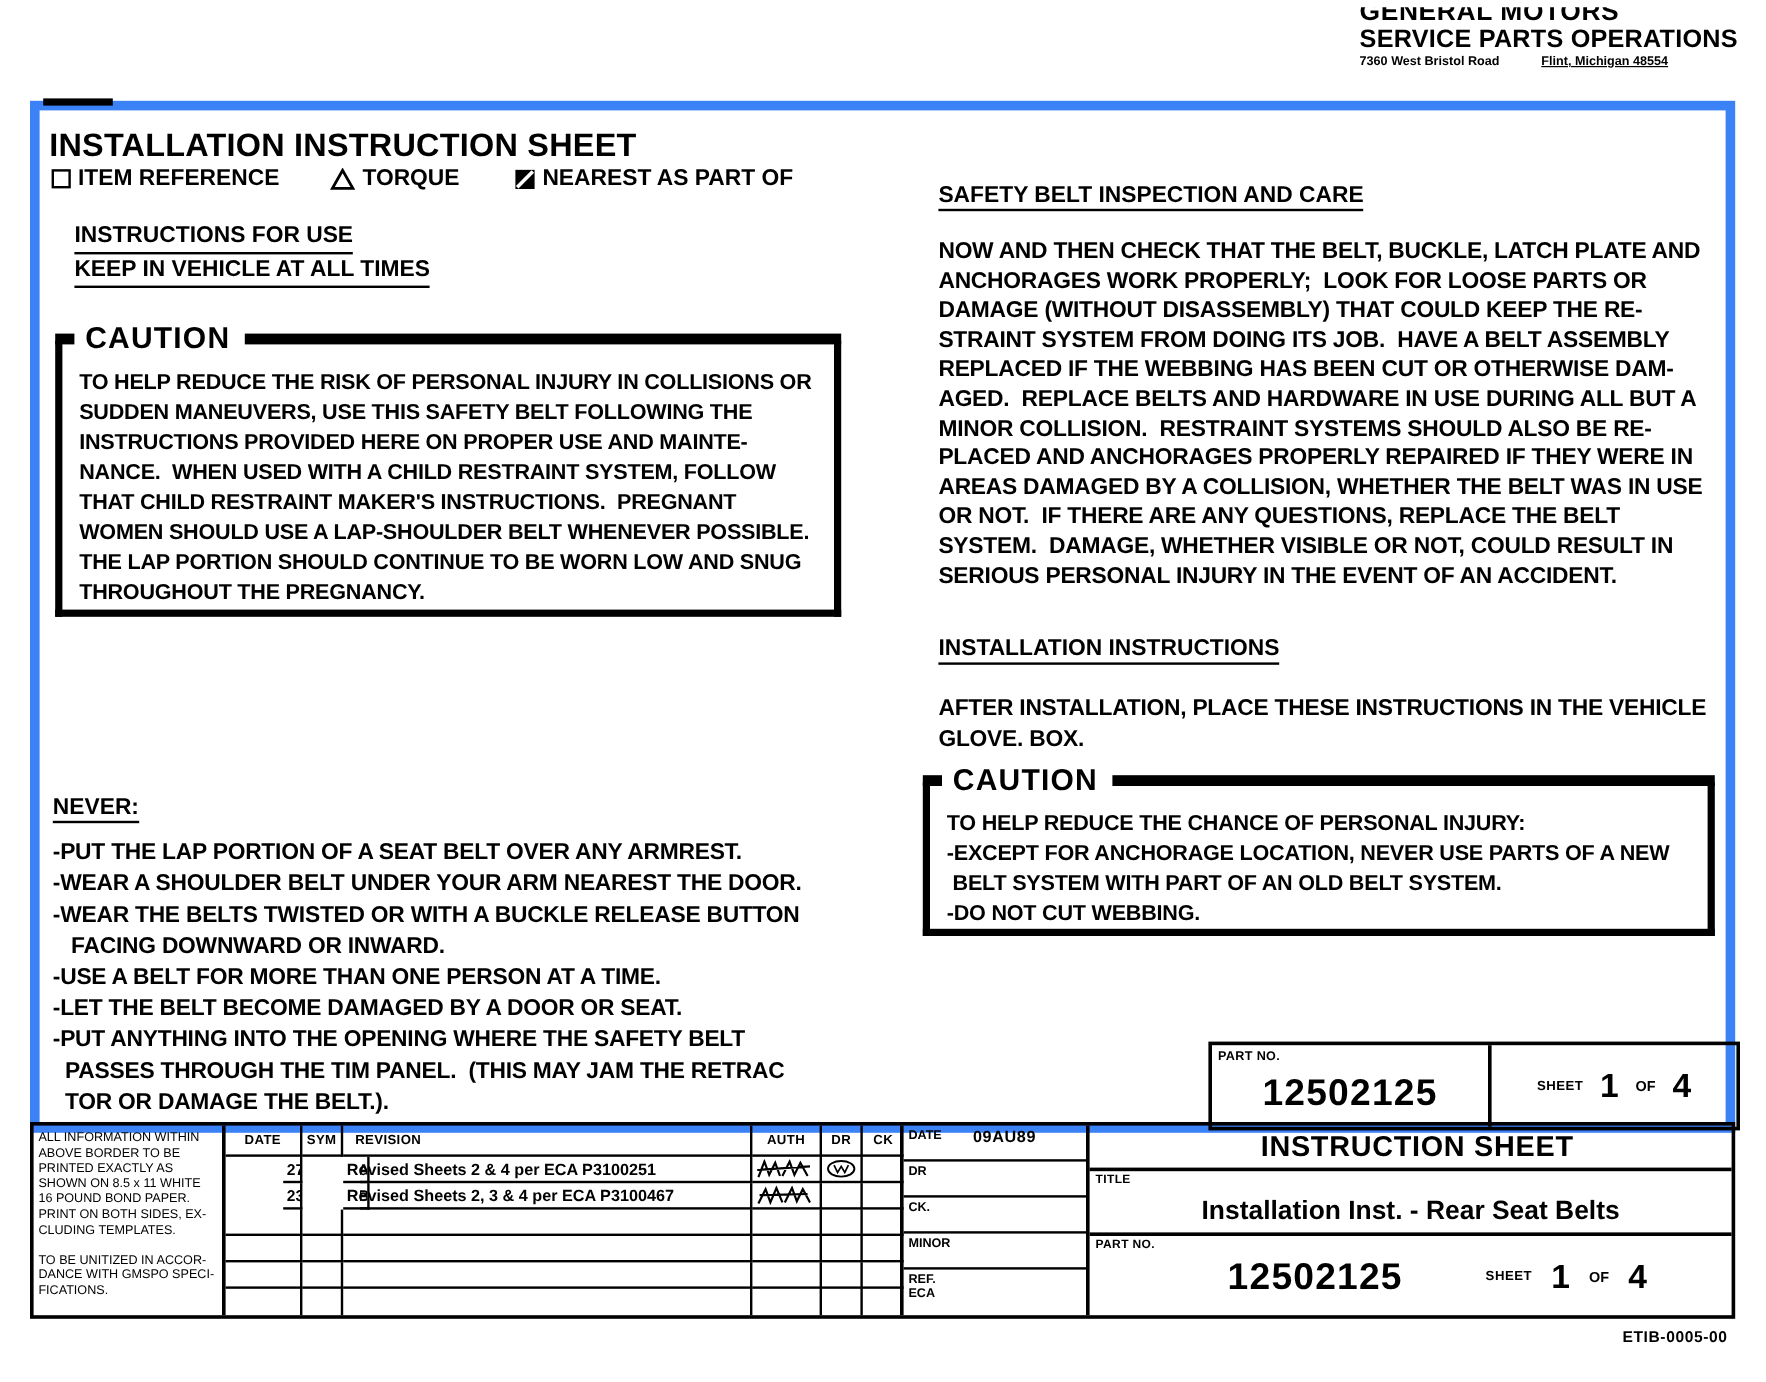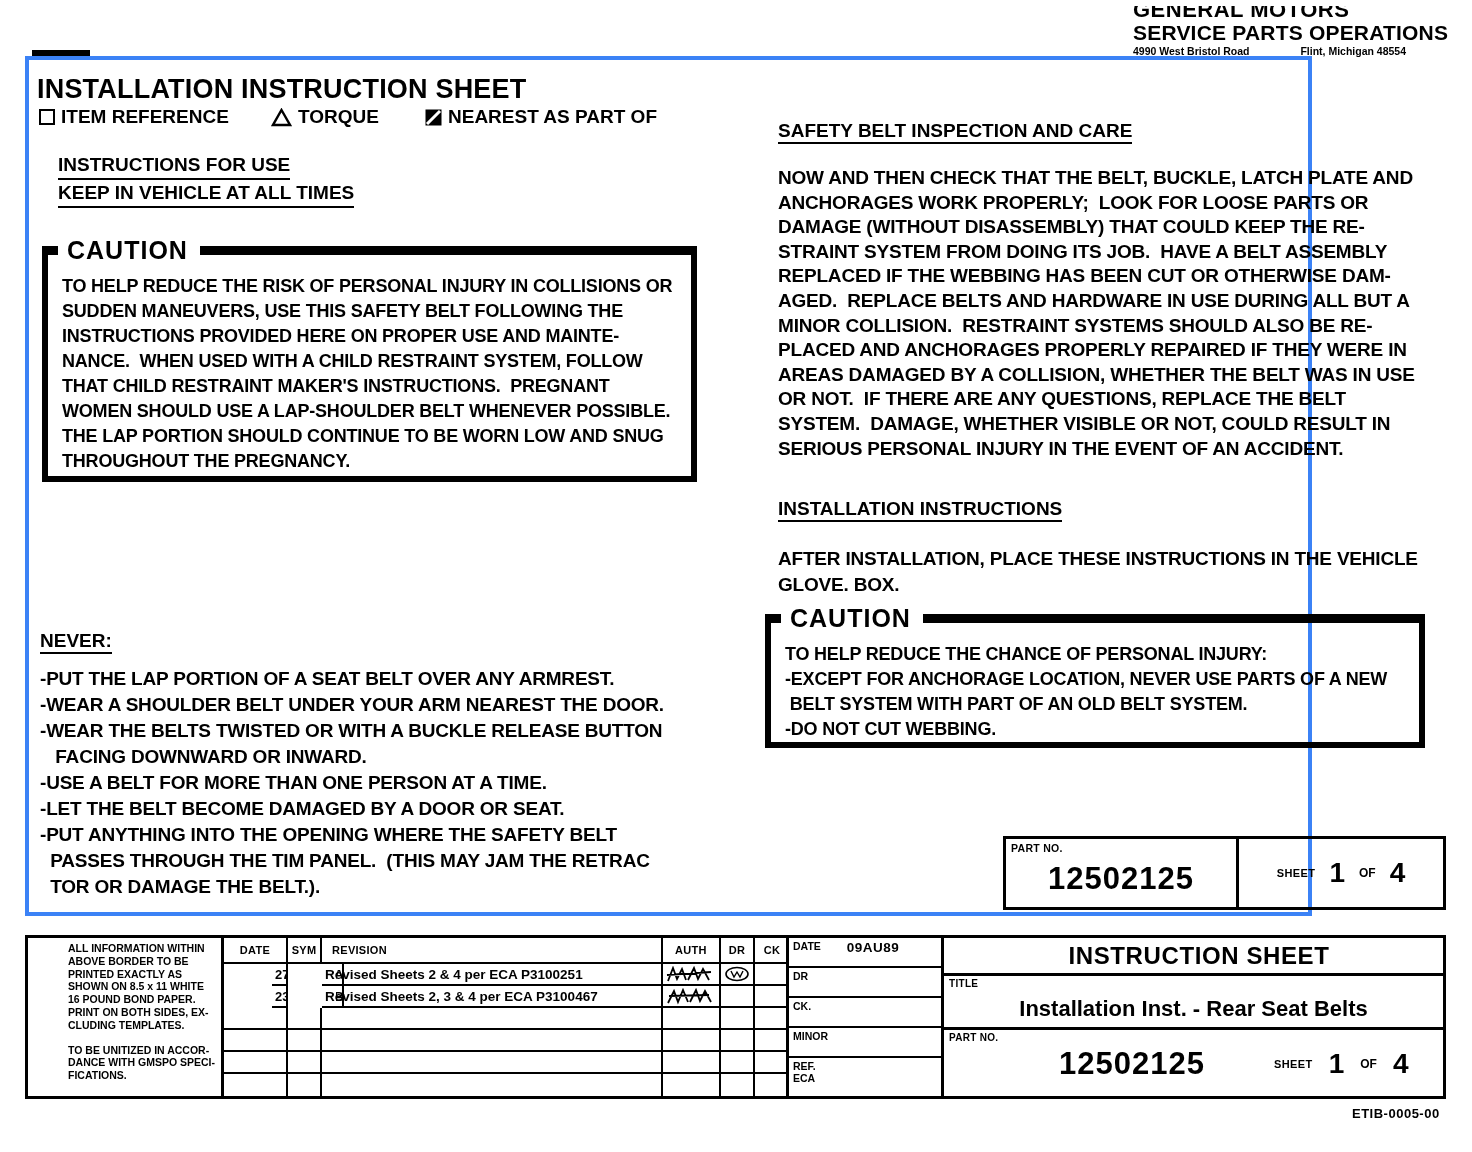"4990 West Bristol Road" span { text: 4990 -> 7360 }
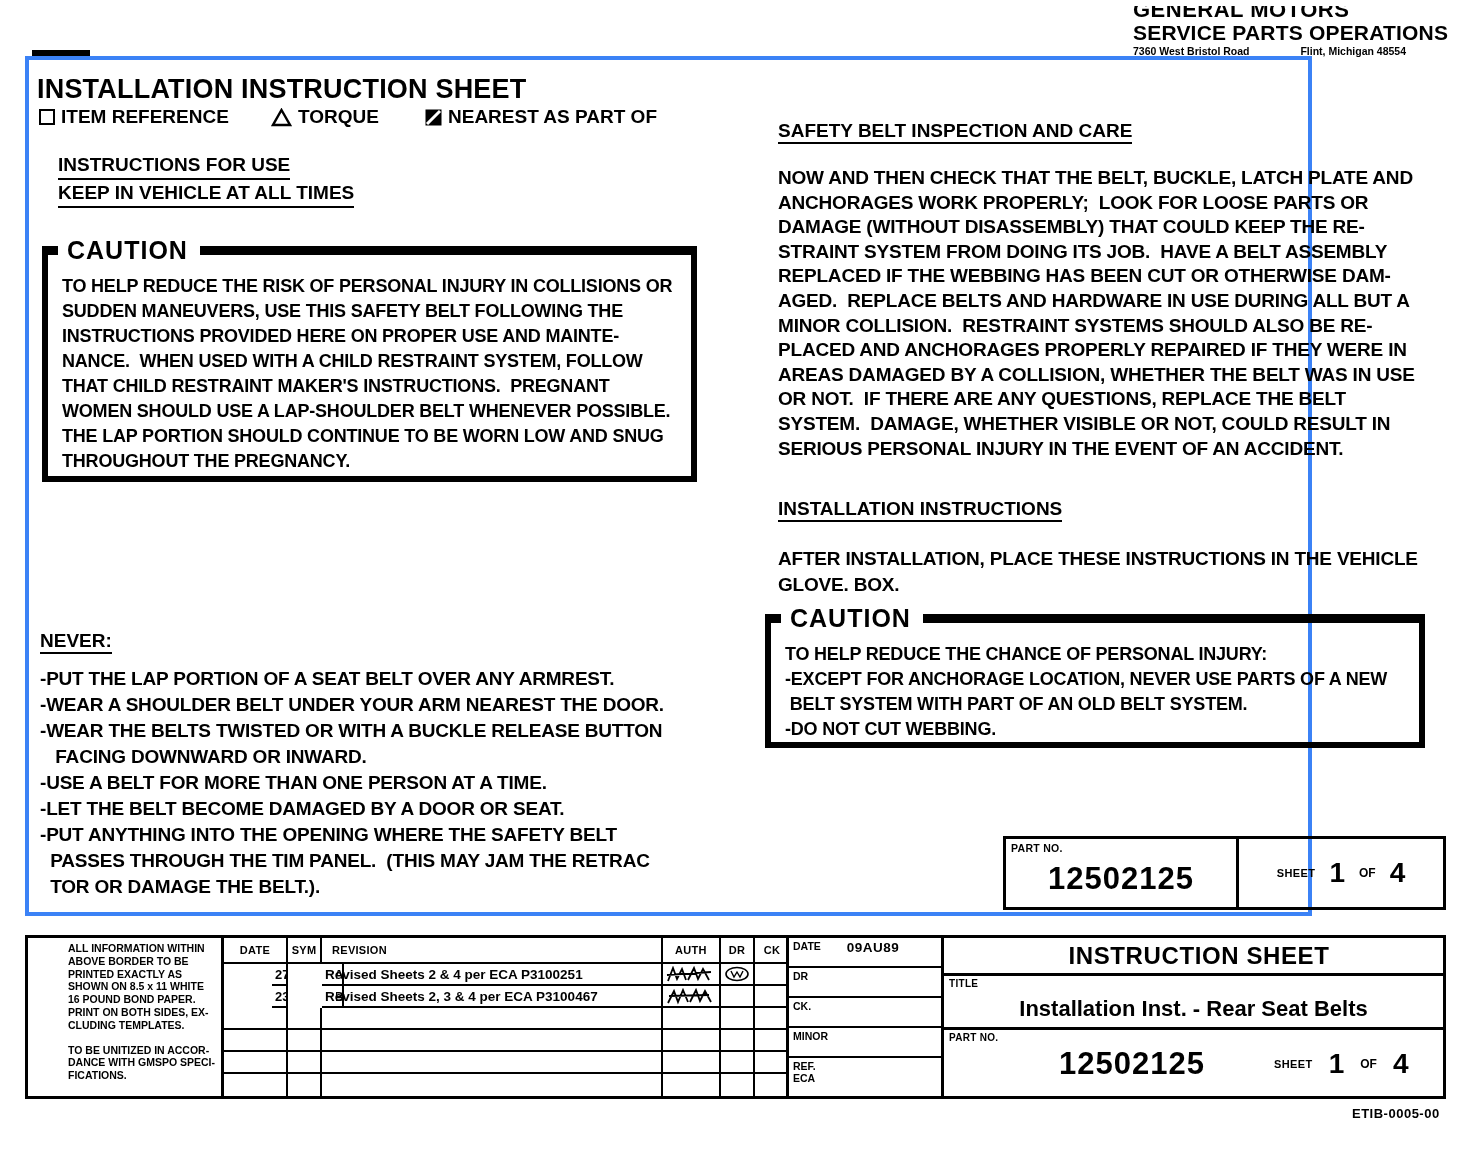"Flint, Michigan 48554" .gm-addr .a2 { margin-left: 48px -> 32px; text-decoration: none -> underline }
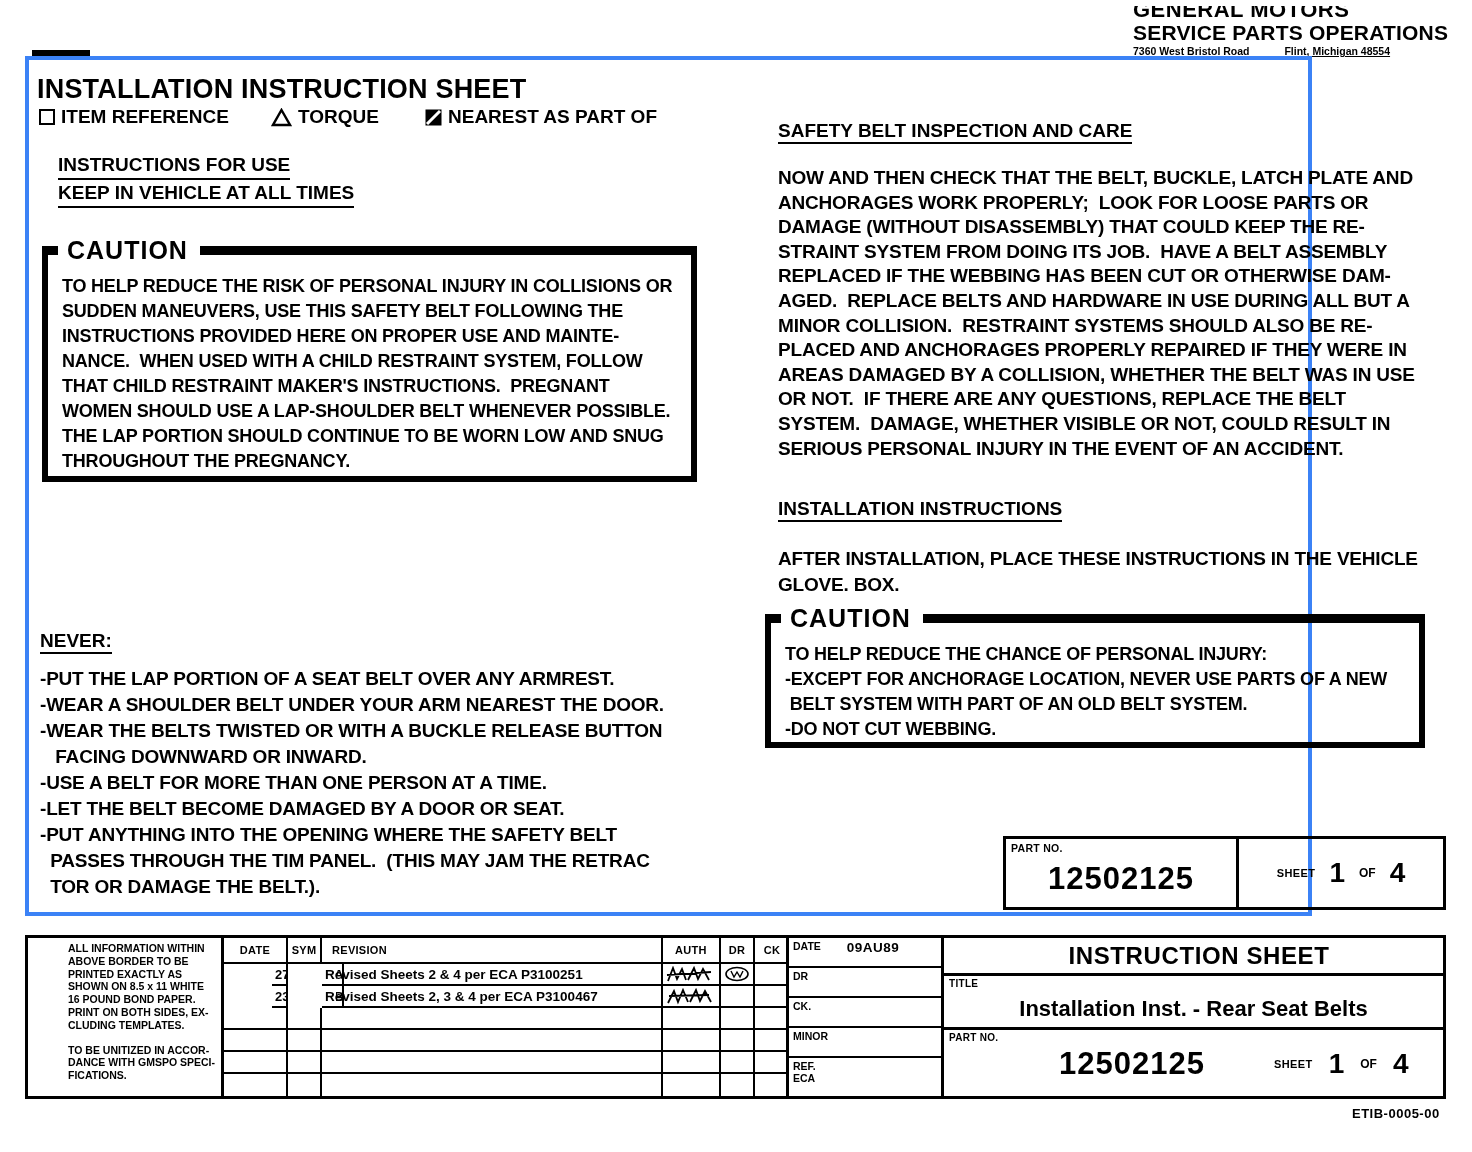"INSTALLATION INSTRUCTION SHEET" .sheet { border: 4px solid #3b82f6 -> 8px solid #3b82f6; top: 56px -> 84px; width: 1287px -> 1421px }
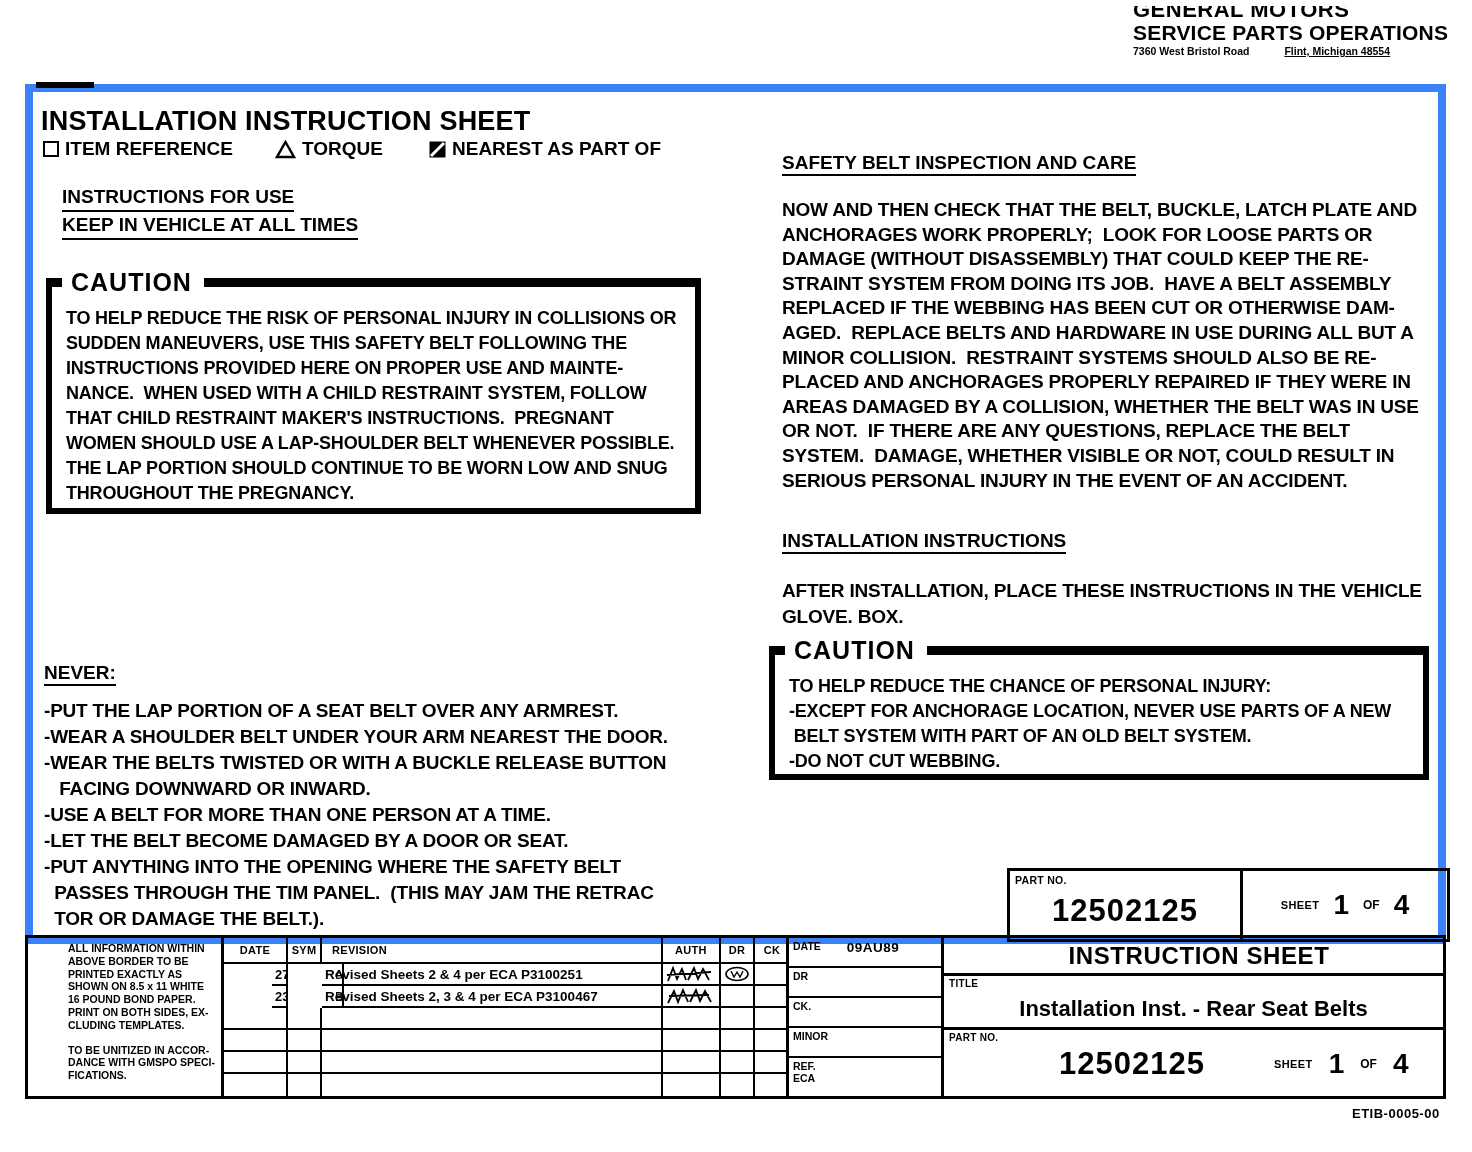"ALL INFORMATION WITHIN" .tb-notes { font-weight: bold -> normal; margin-left: 36px -> none }
